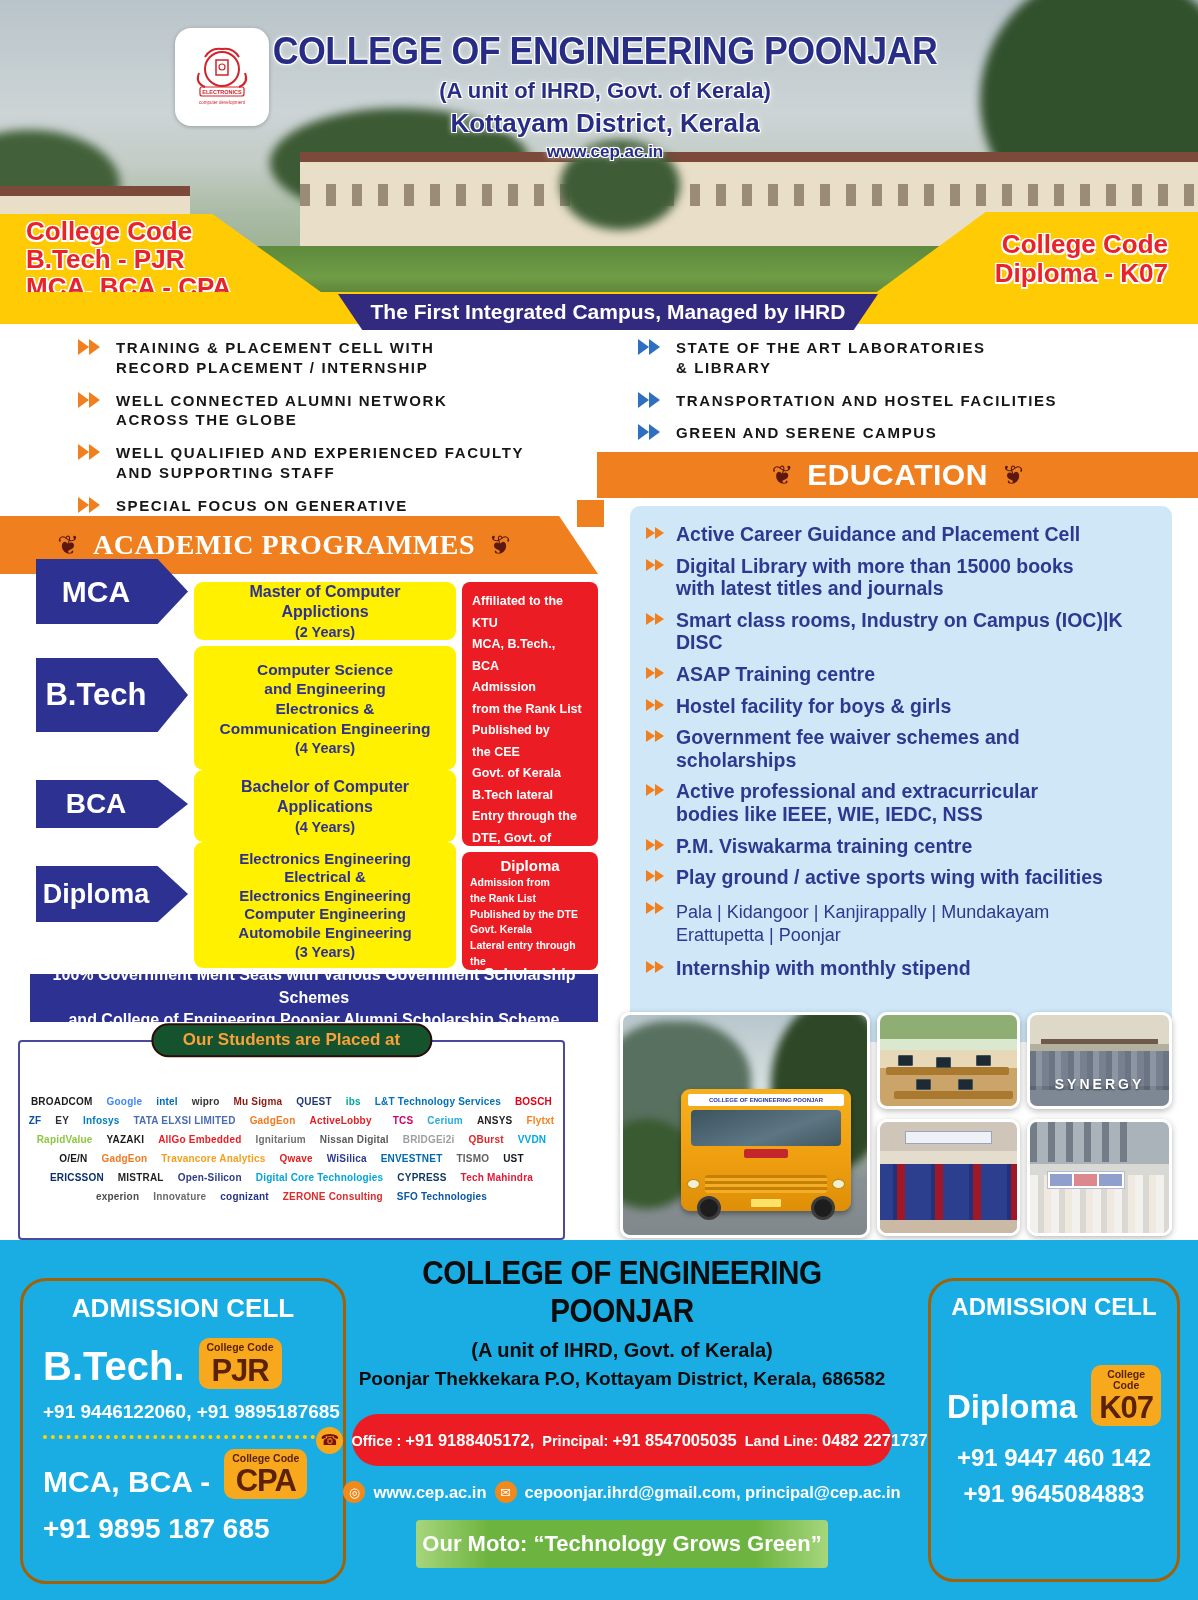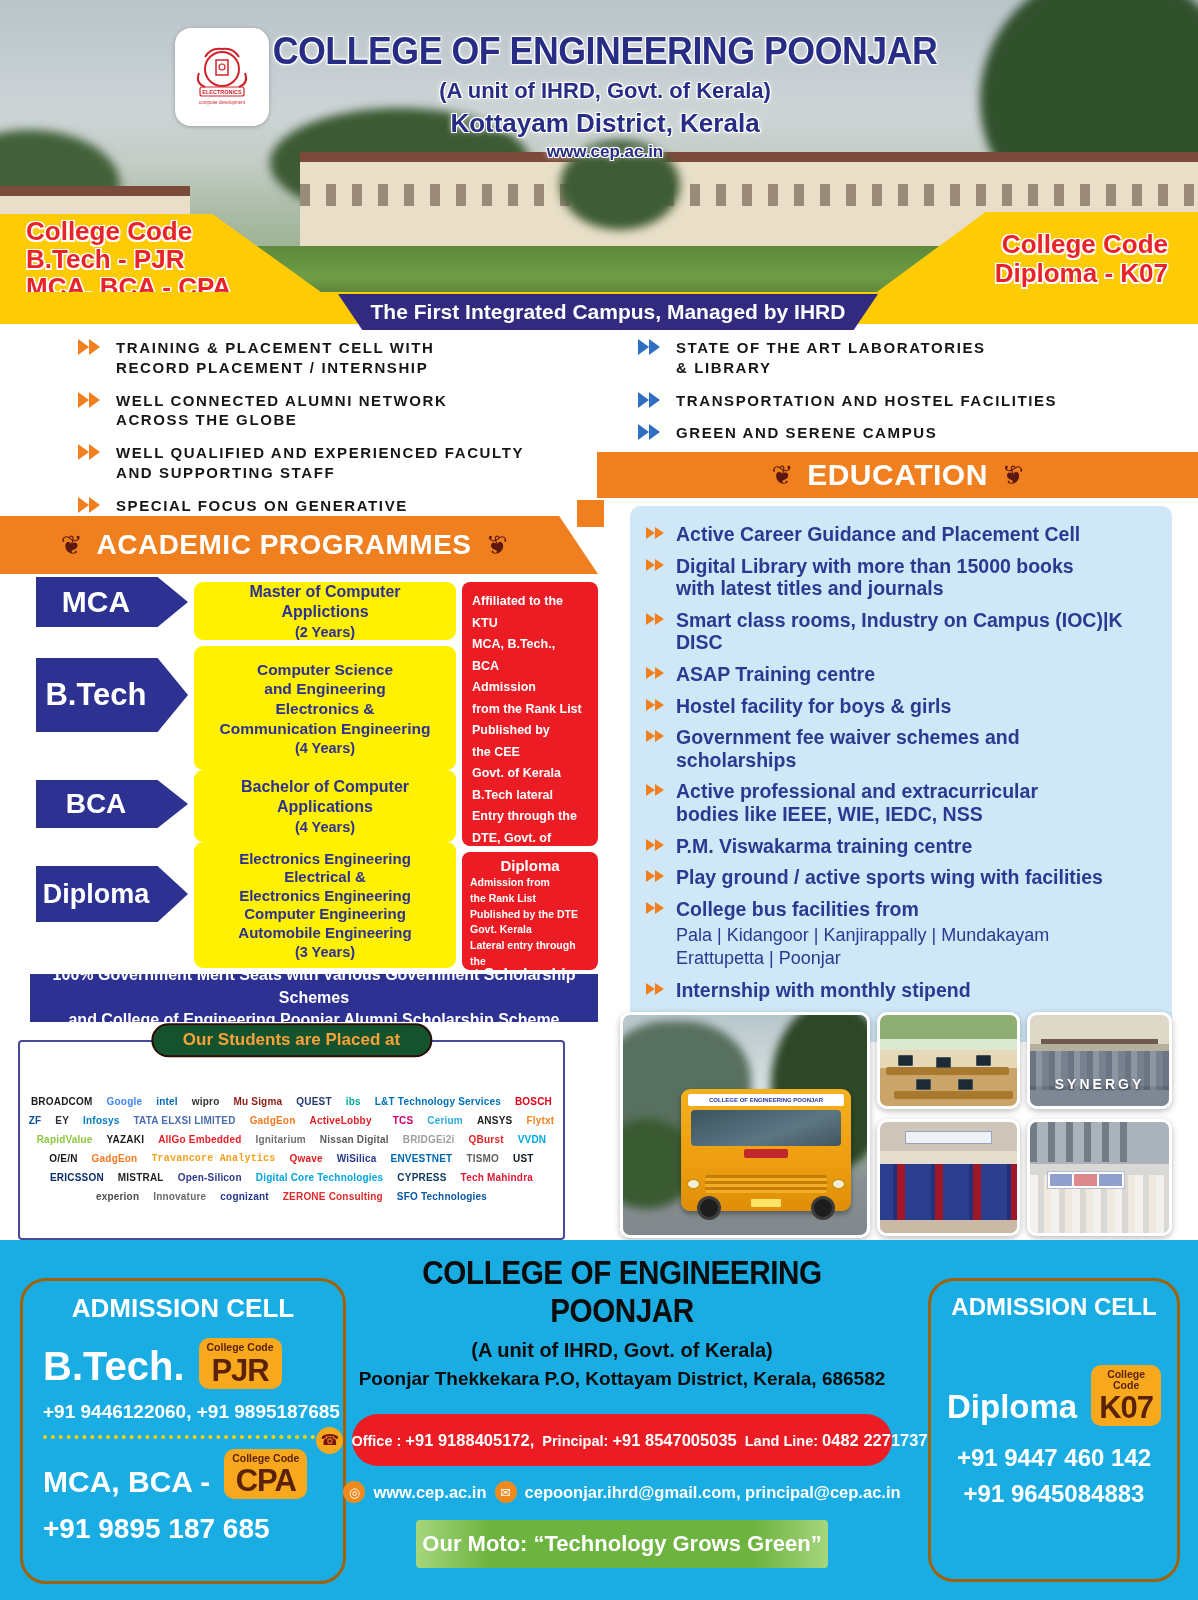"ACADEMIC PROGRAMMES" #academic-bar .bar-title { font-family: none -> Liberation Serif, serif }
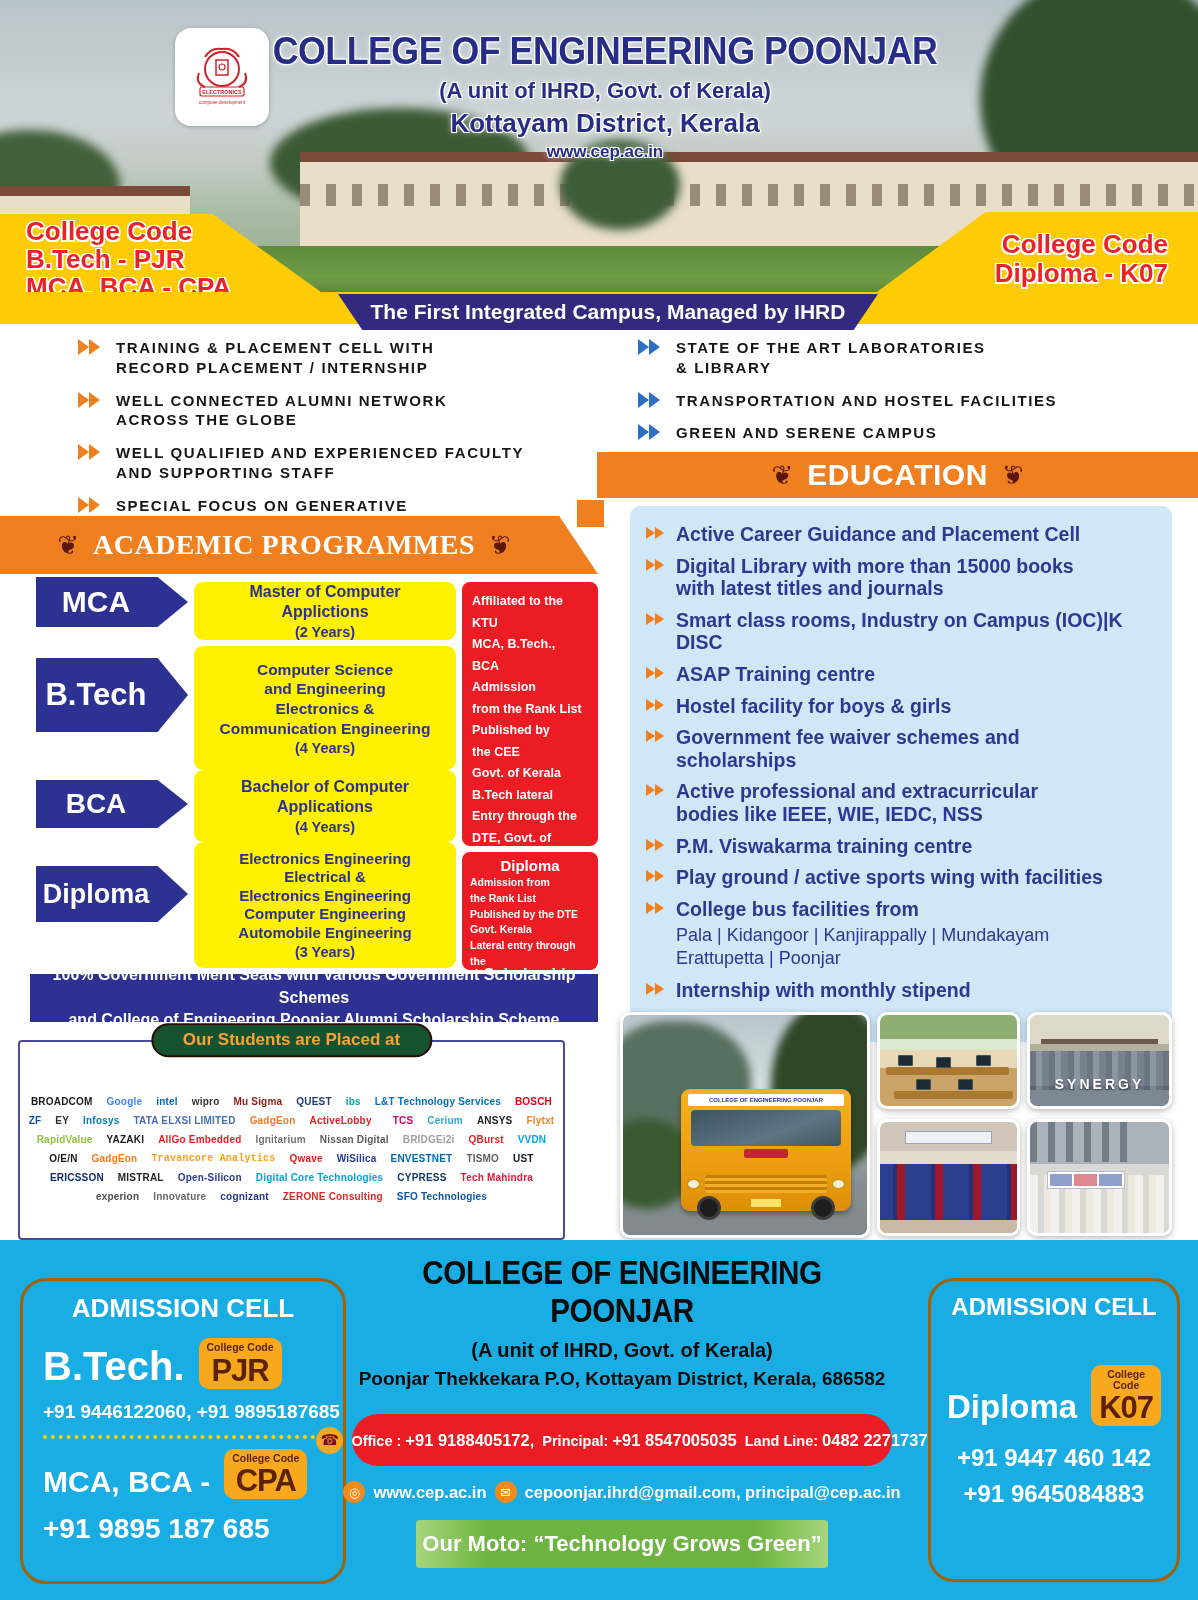"MCA" #arrow-mca { height: 50px -> 65px; top: 577px -> 559px }
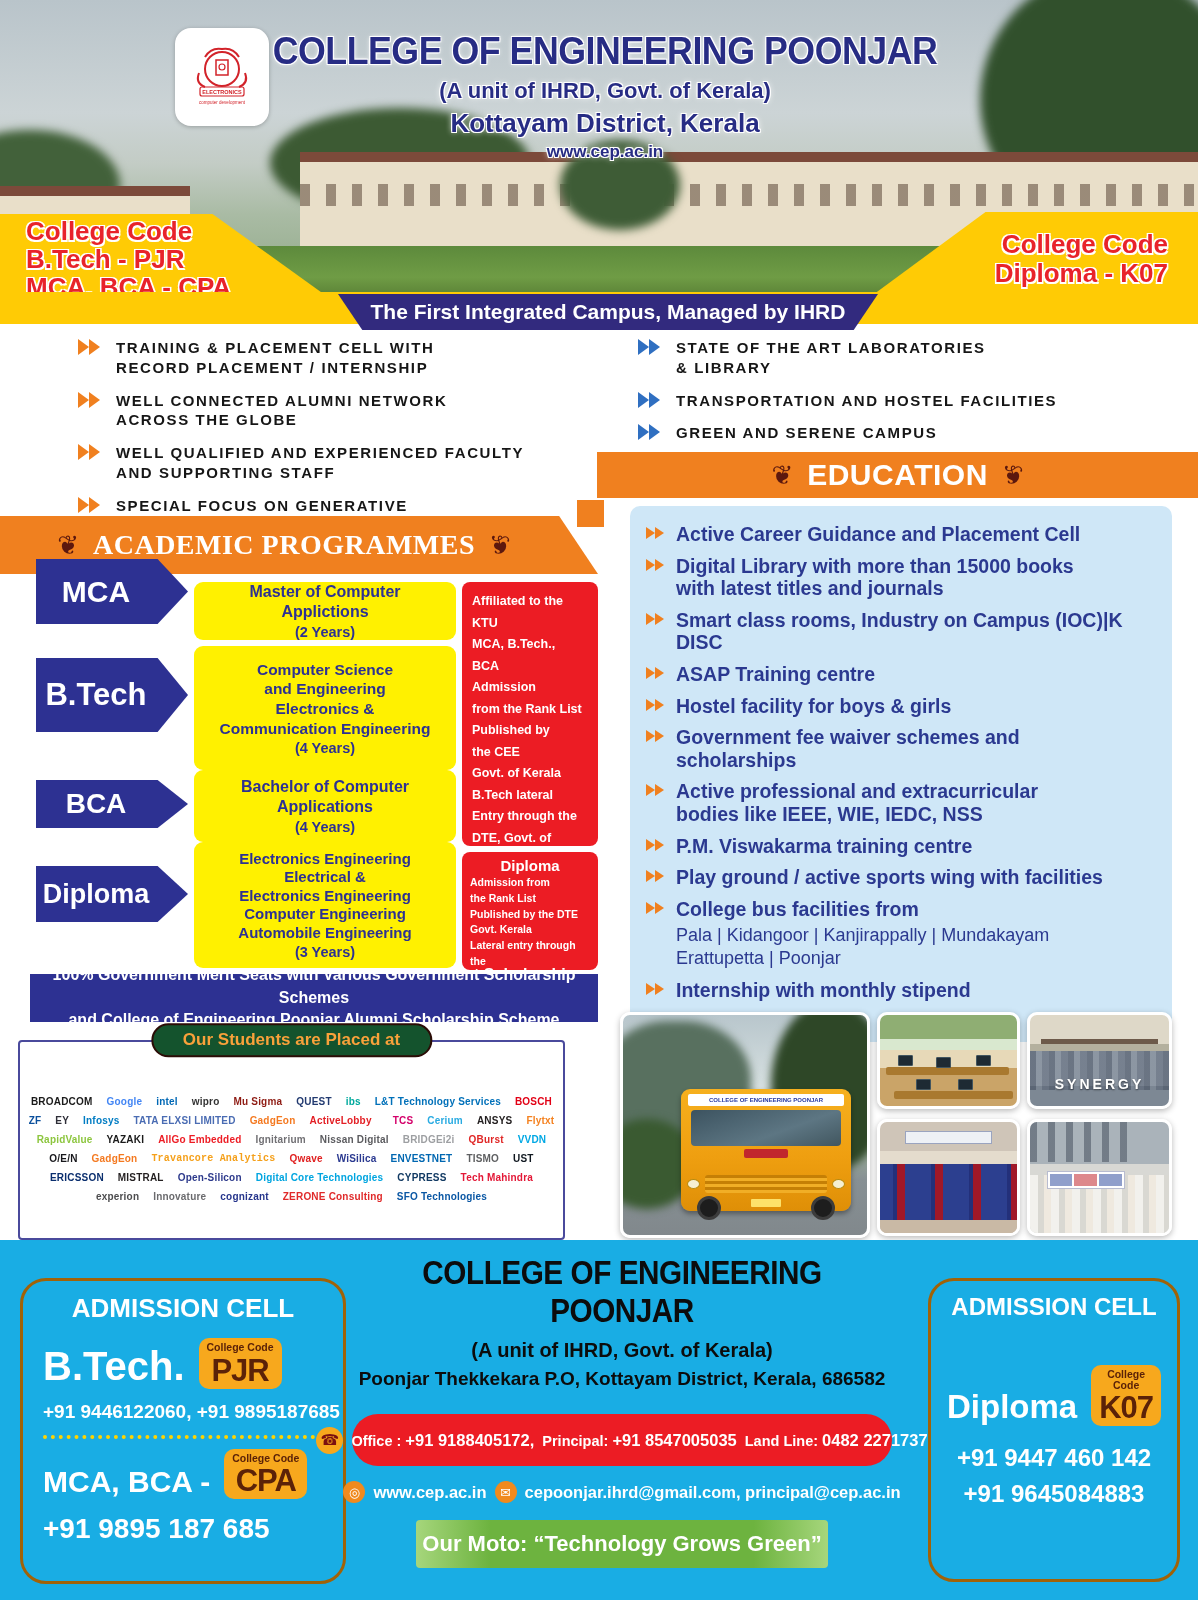"College bus facilities from" div.hl-text { html: <div>College bus facilities from</div> -> none }
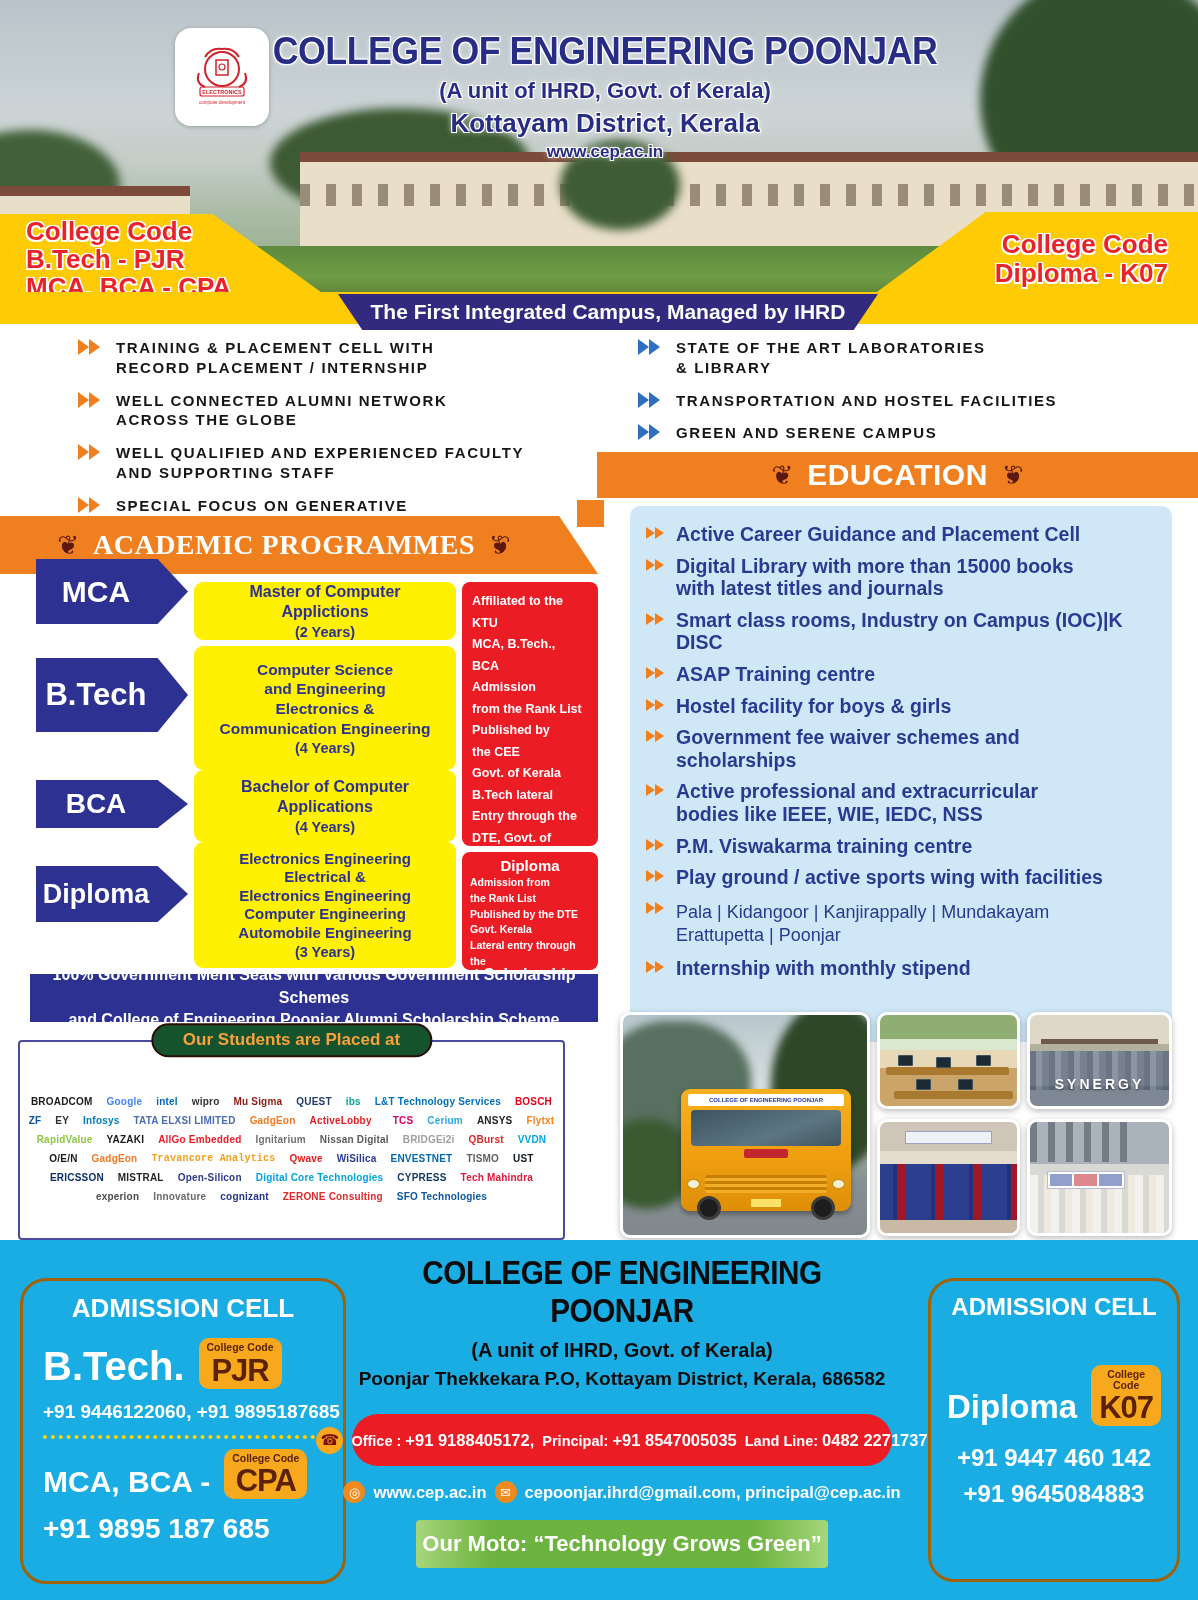"Travancore Analytics" span.co { font-family: Liberation Mono, monospace -> none }
